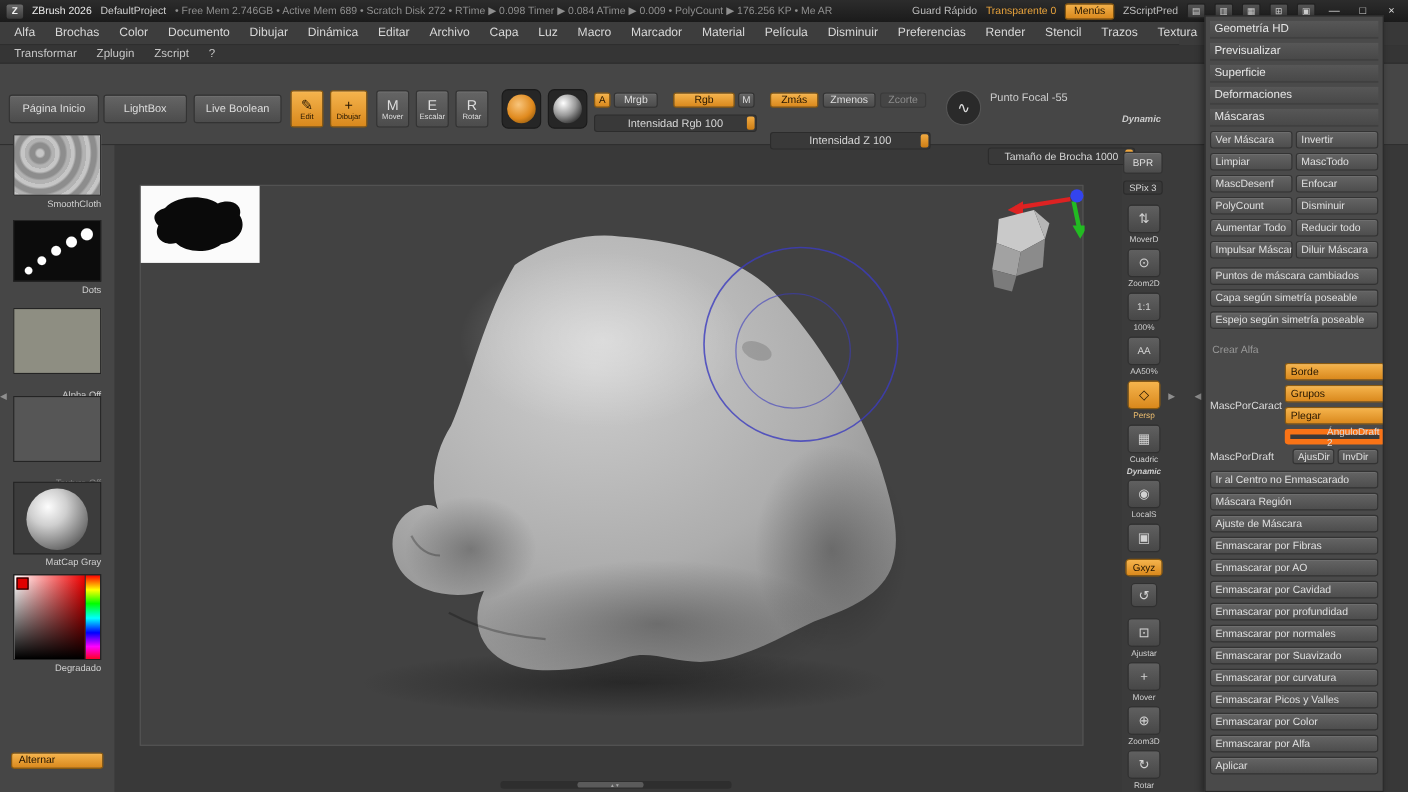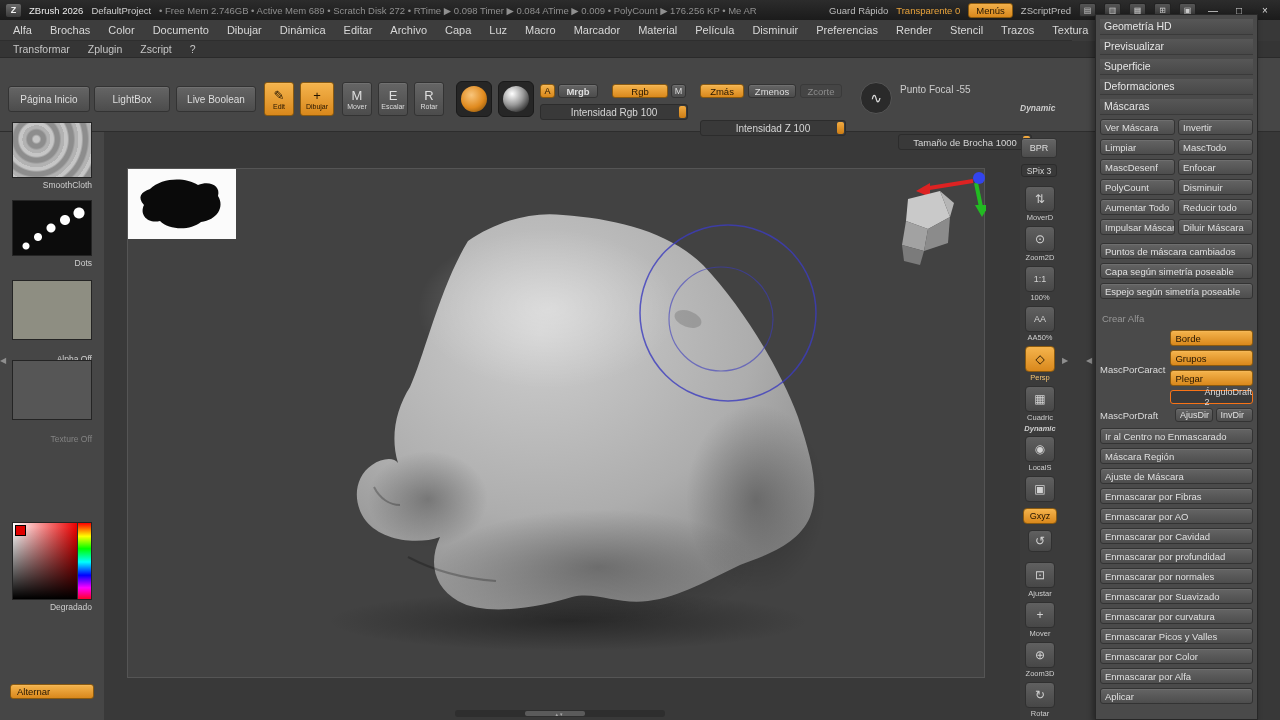"Mrgb" div.btn { font-weight: bold -> none }
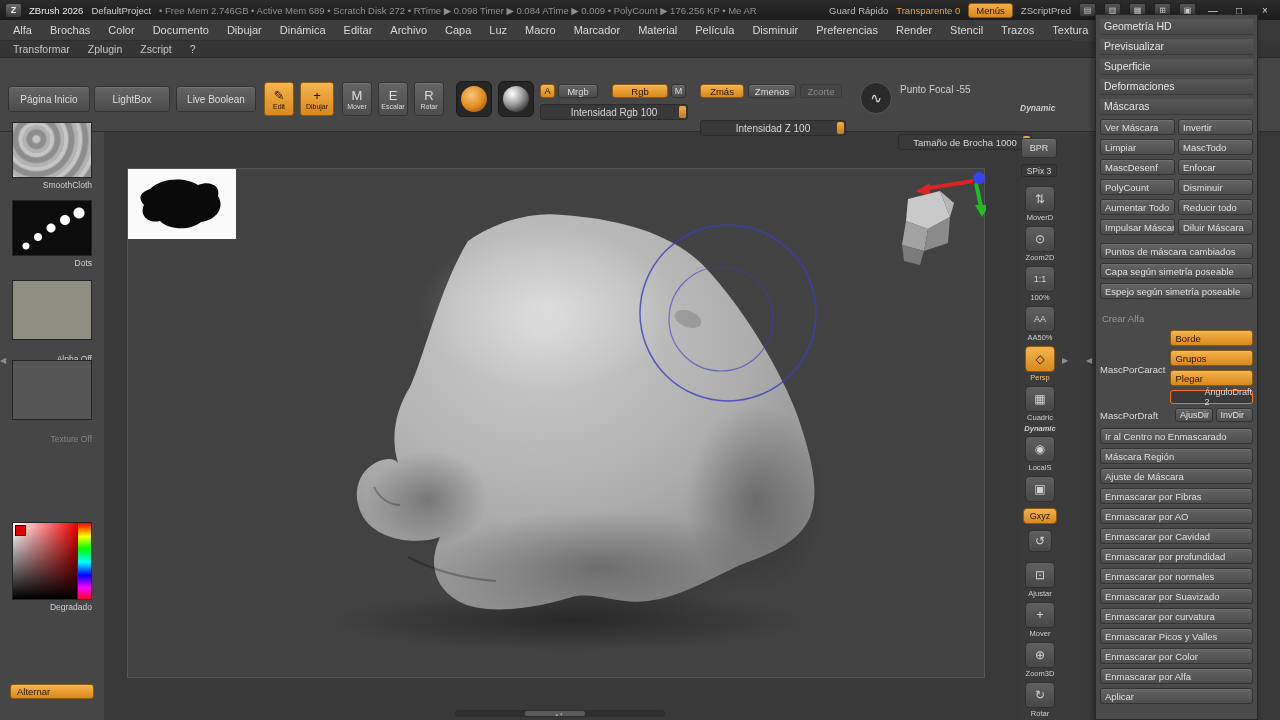"ÁnguloDraft 2" .rp-slider { border: 1px solid #f97316 -> 5px solid #f97316 }
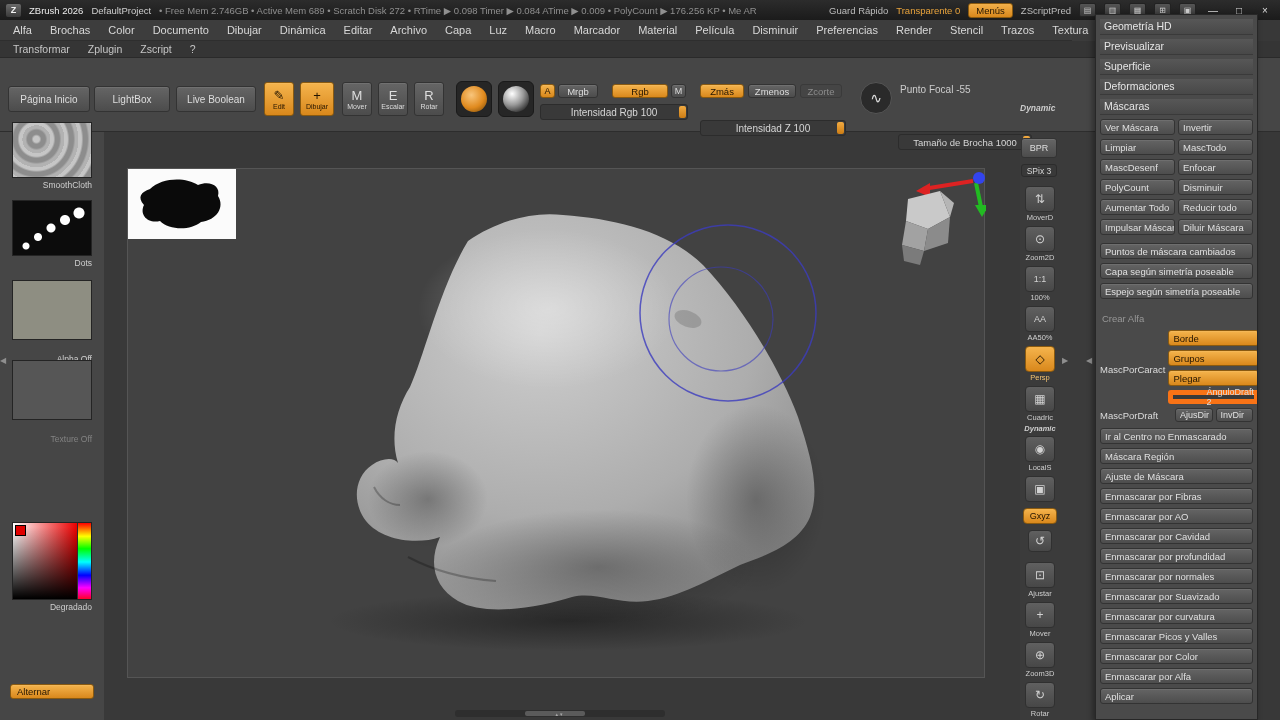"MatCap Gray" div.thumb { html: none -> <div> <div> <div></div> </div> <div>MatCap Gray</div> </div> }
